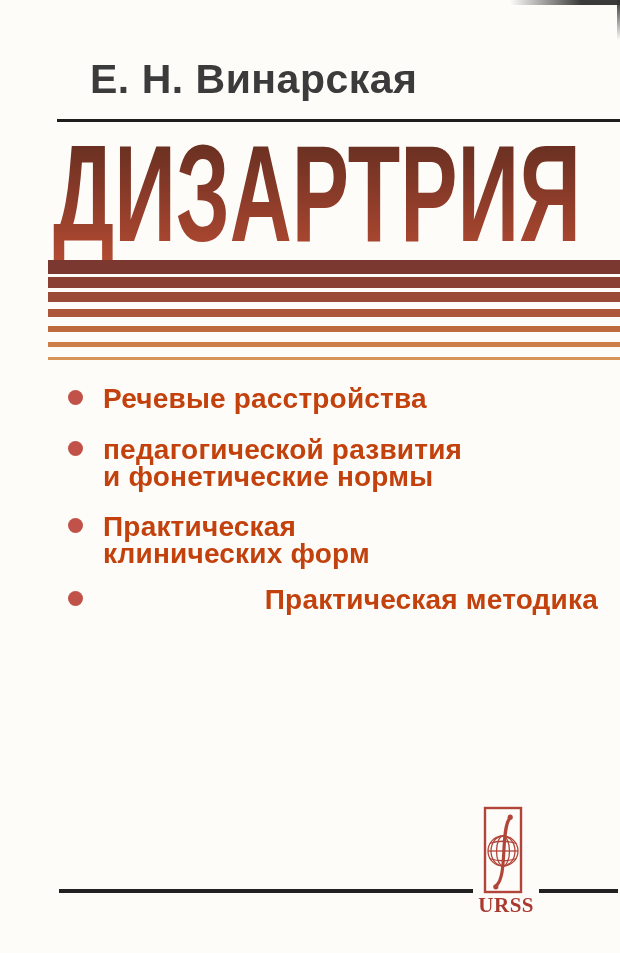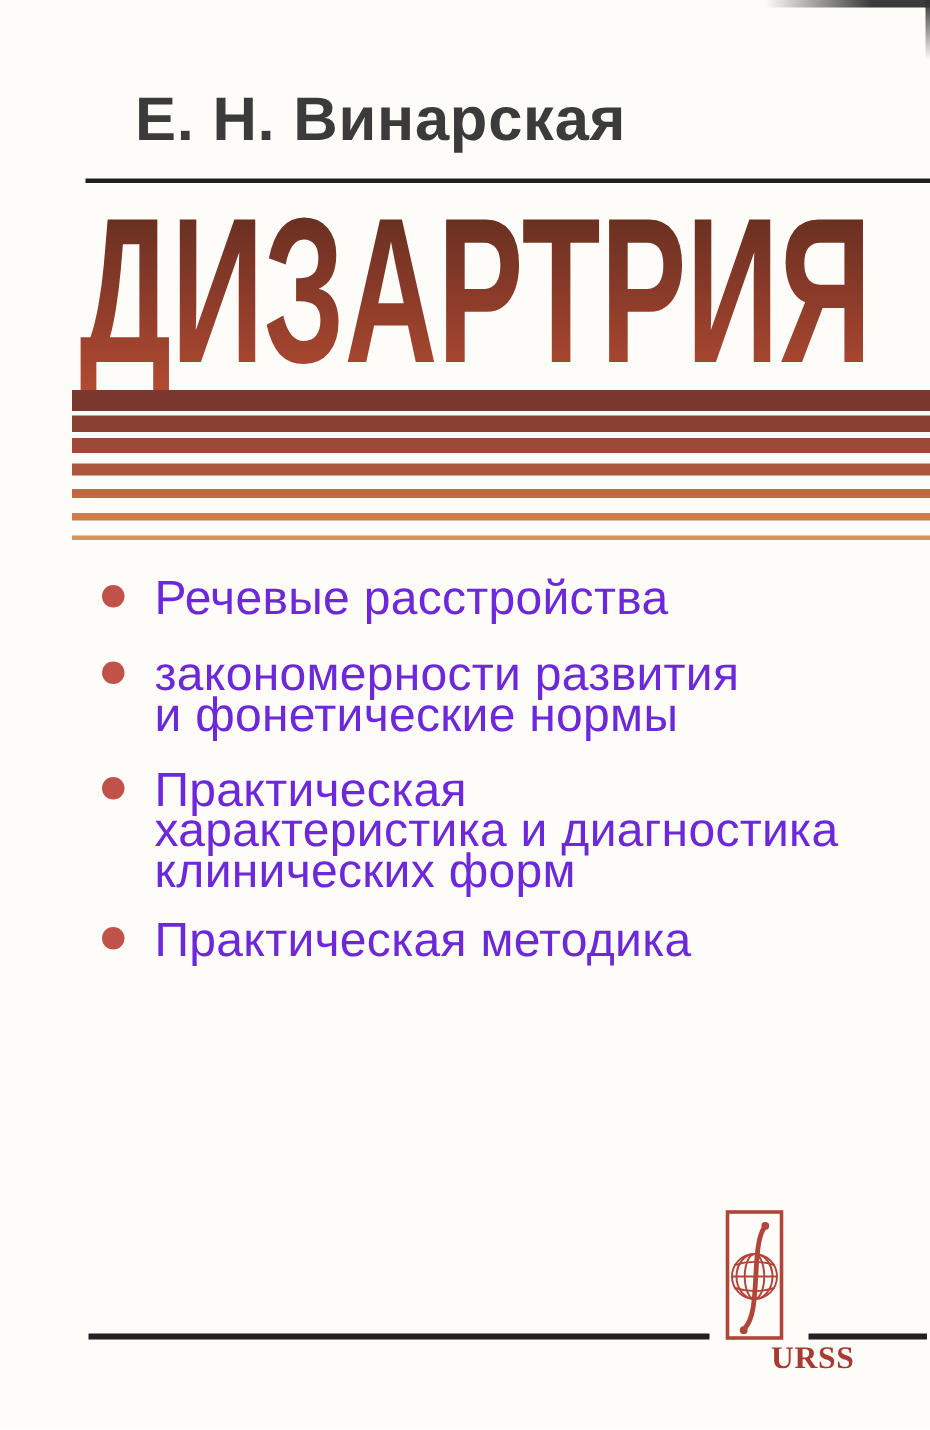"Речевые расстройства" .b-line { color: #6d28d9 -> #c2410c; font-size: 32px -> 28px; font-weight: normal -> bold }
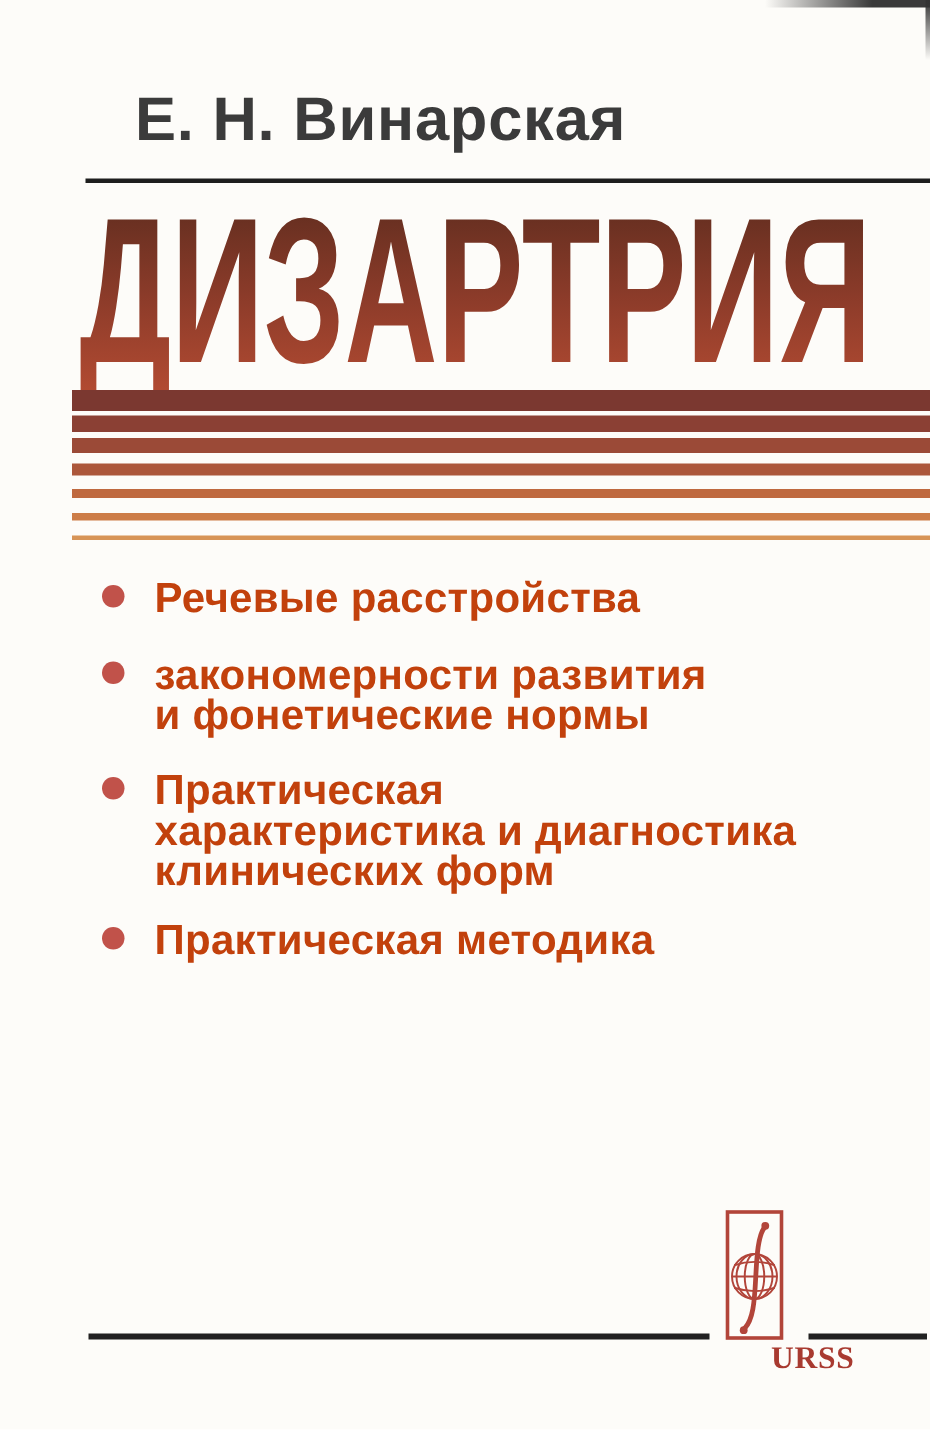"закономерности развития" div.b-line { text: закономерности -> педагогической }
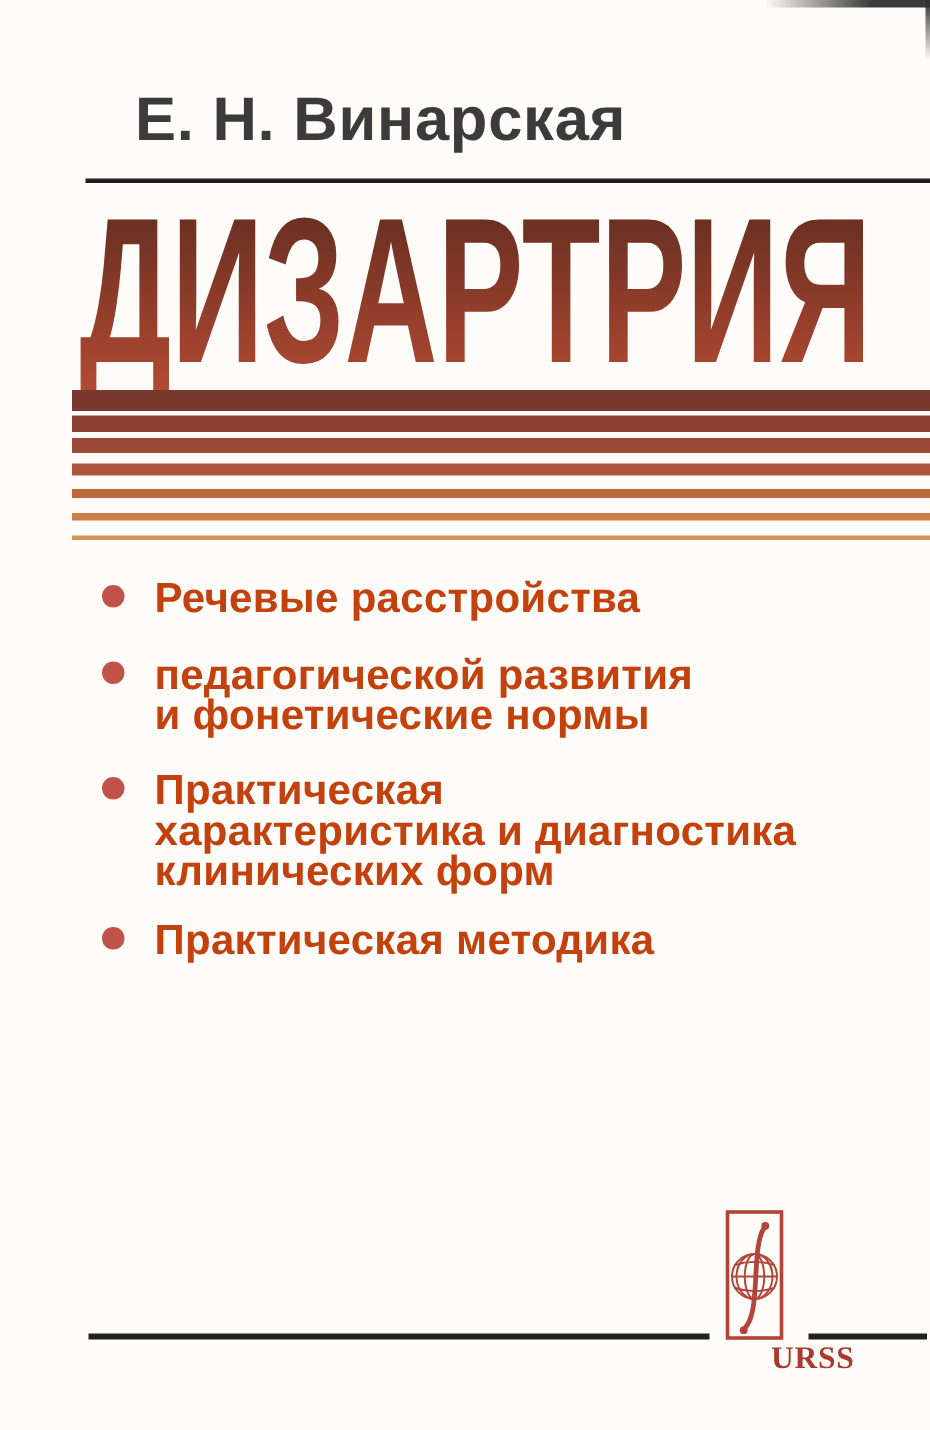"характеристика и диагностика" div.b-line { html: <div>характеристика и диагностика</div> -> none }
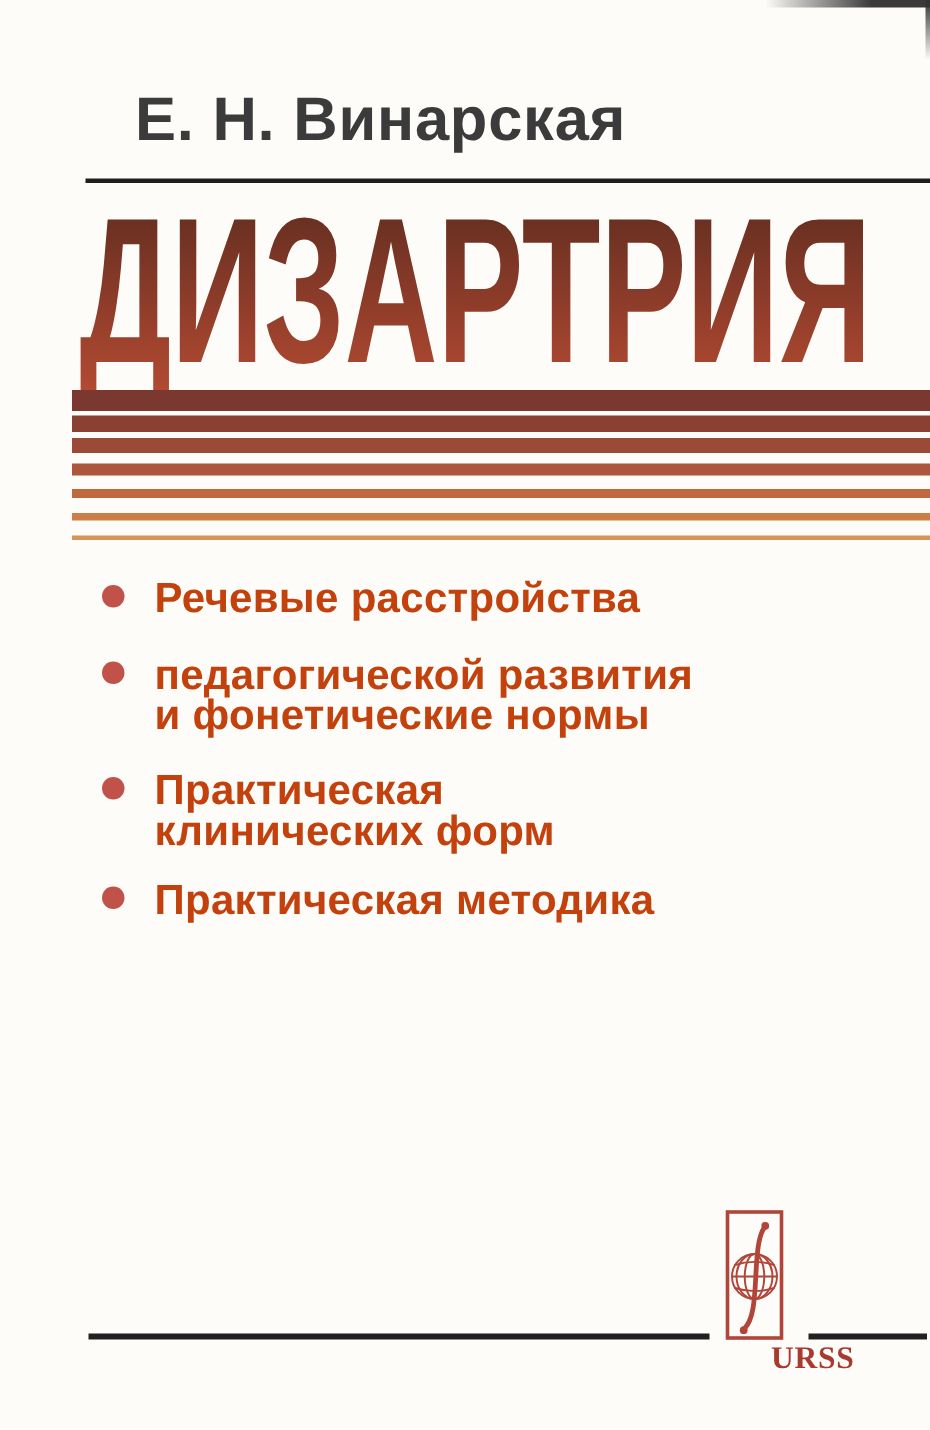"Практическая методика" .b-item:nth-child(4) { text-align: none -> right }
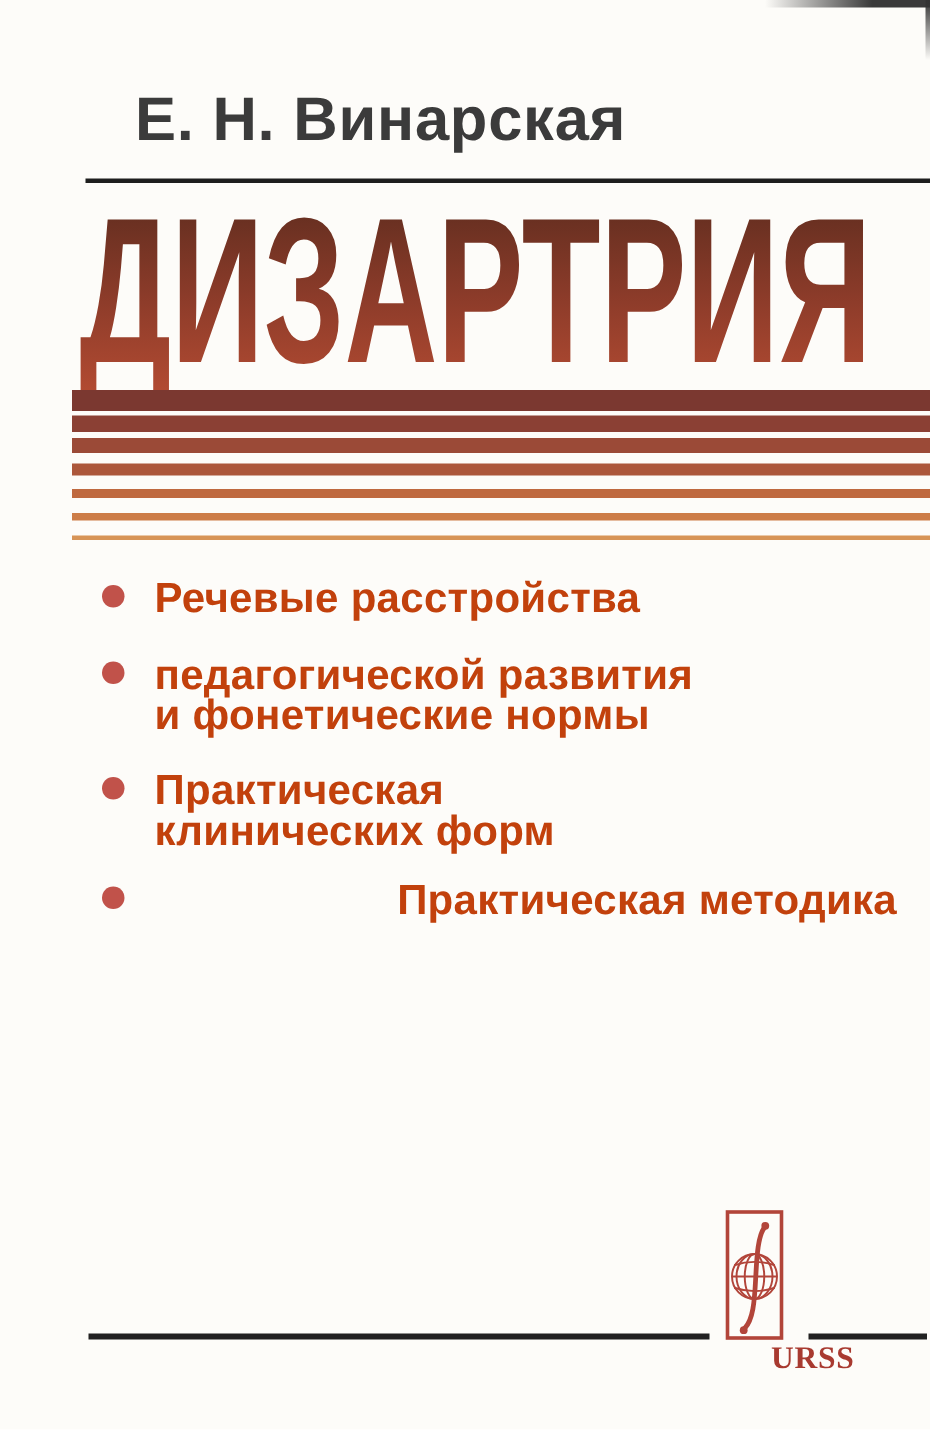"URSS" .publisher-name { margin-left: 40px -> none; text-align: left -> right }
